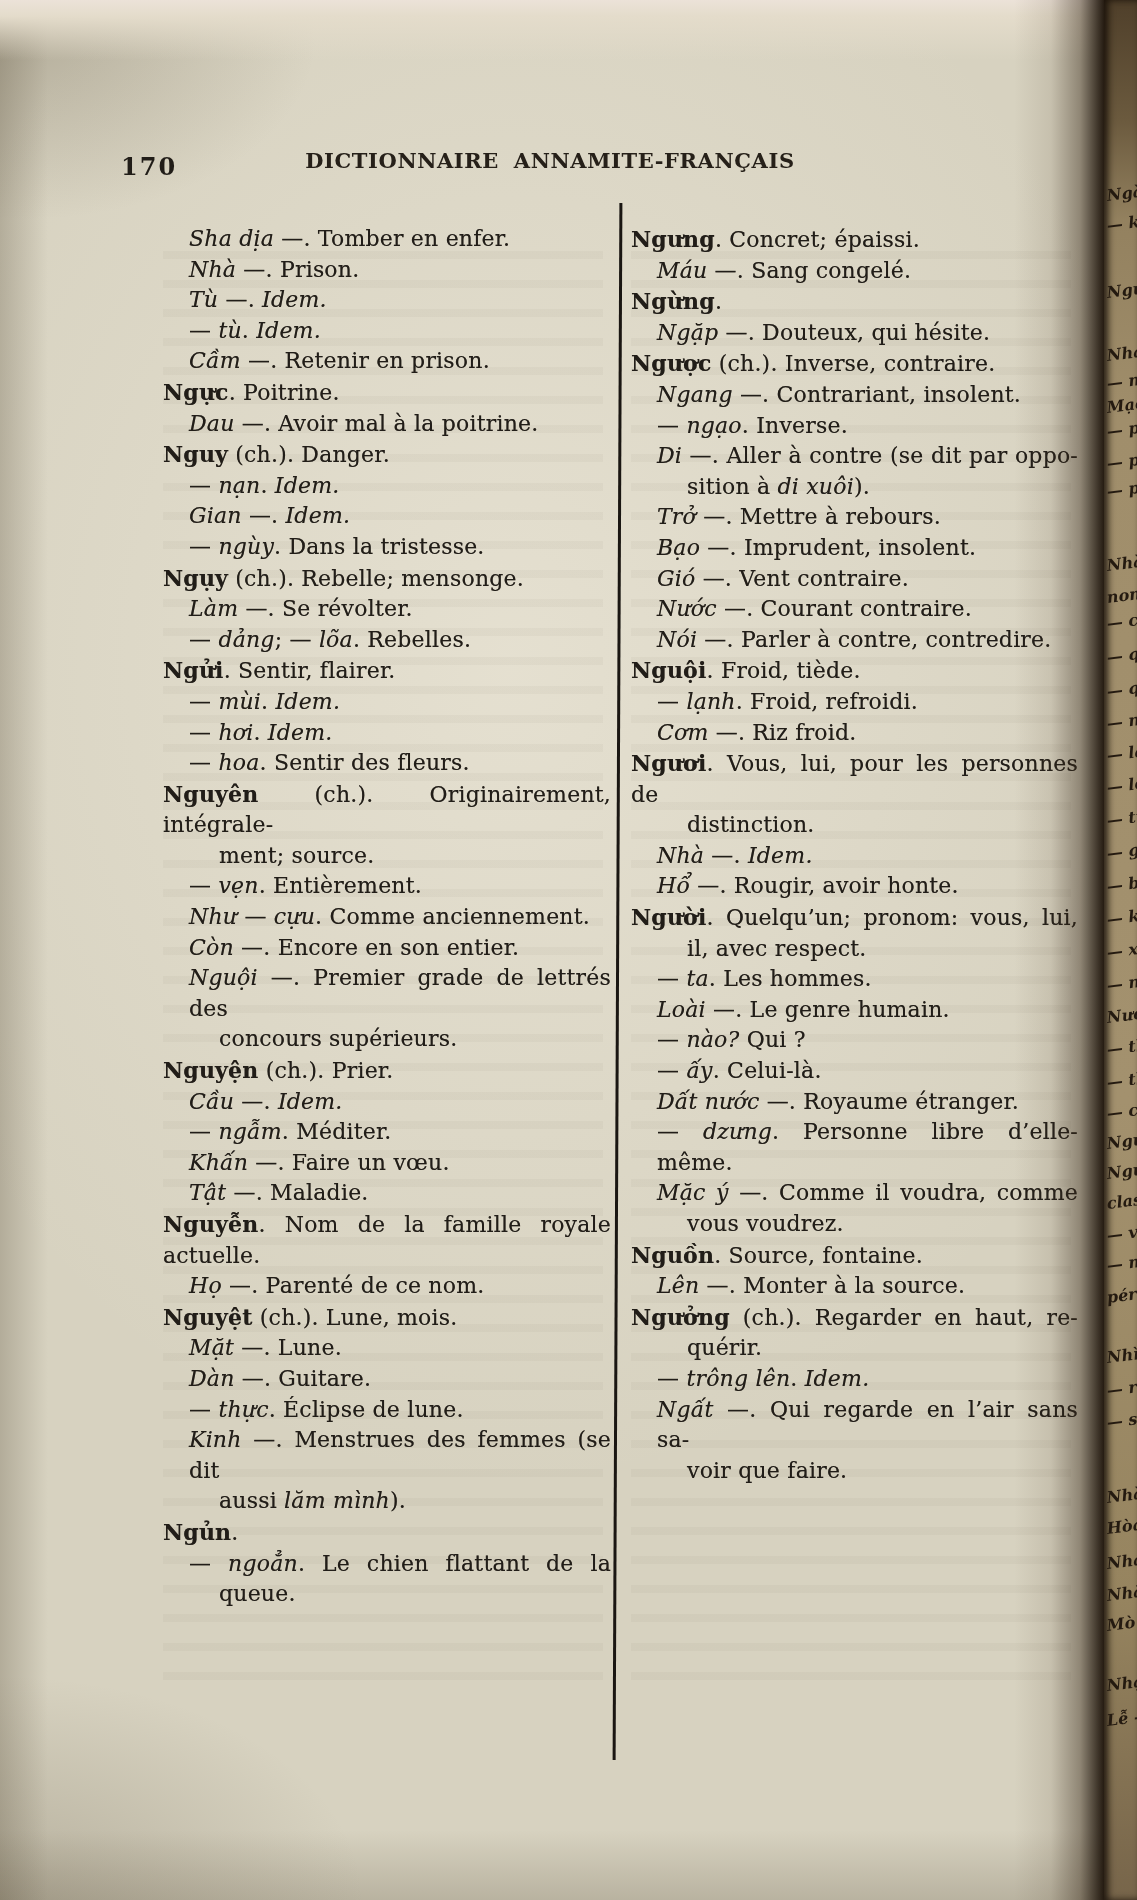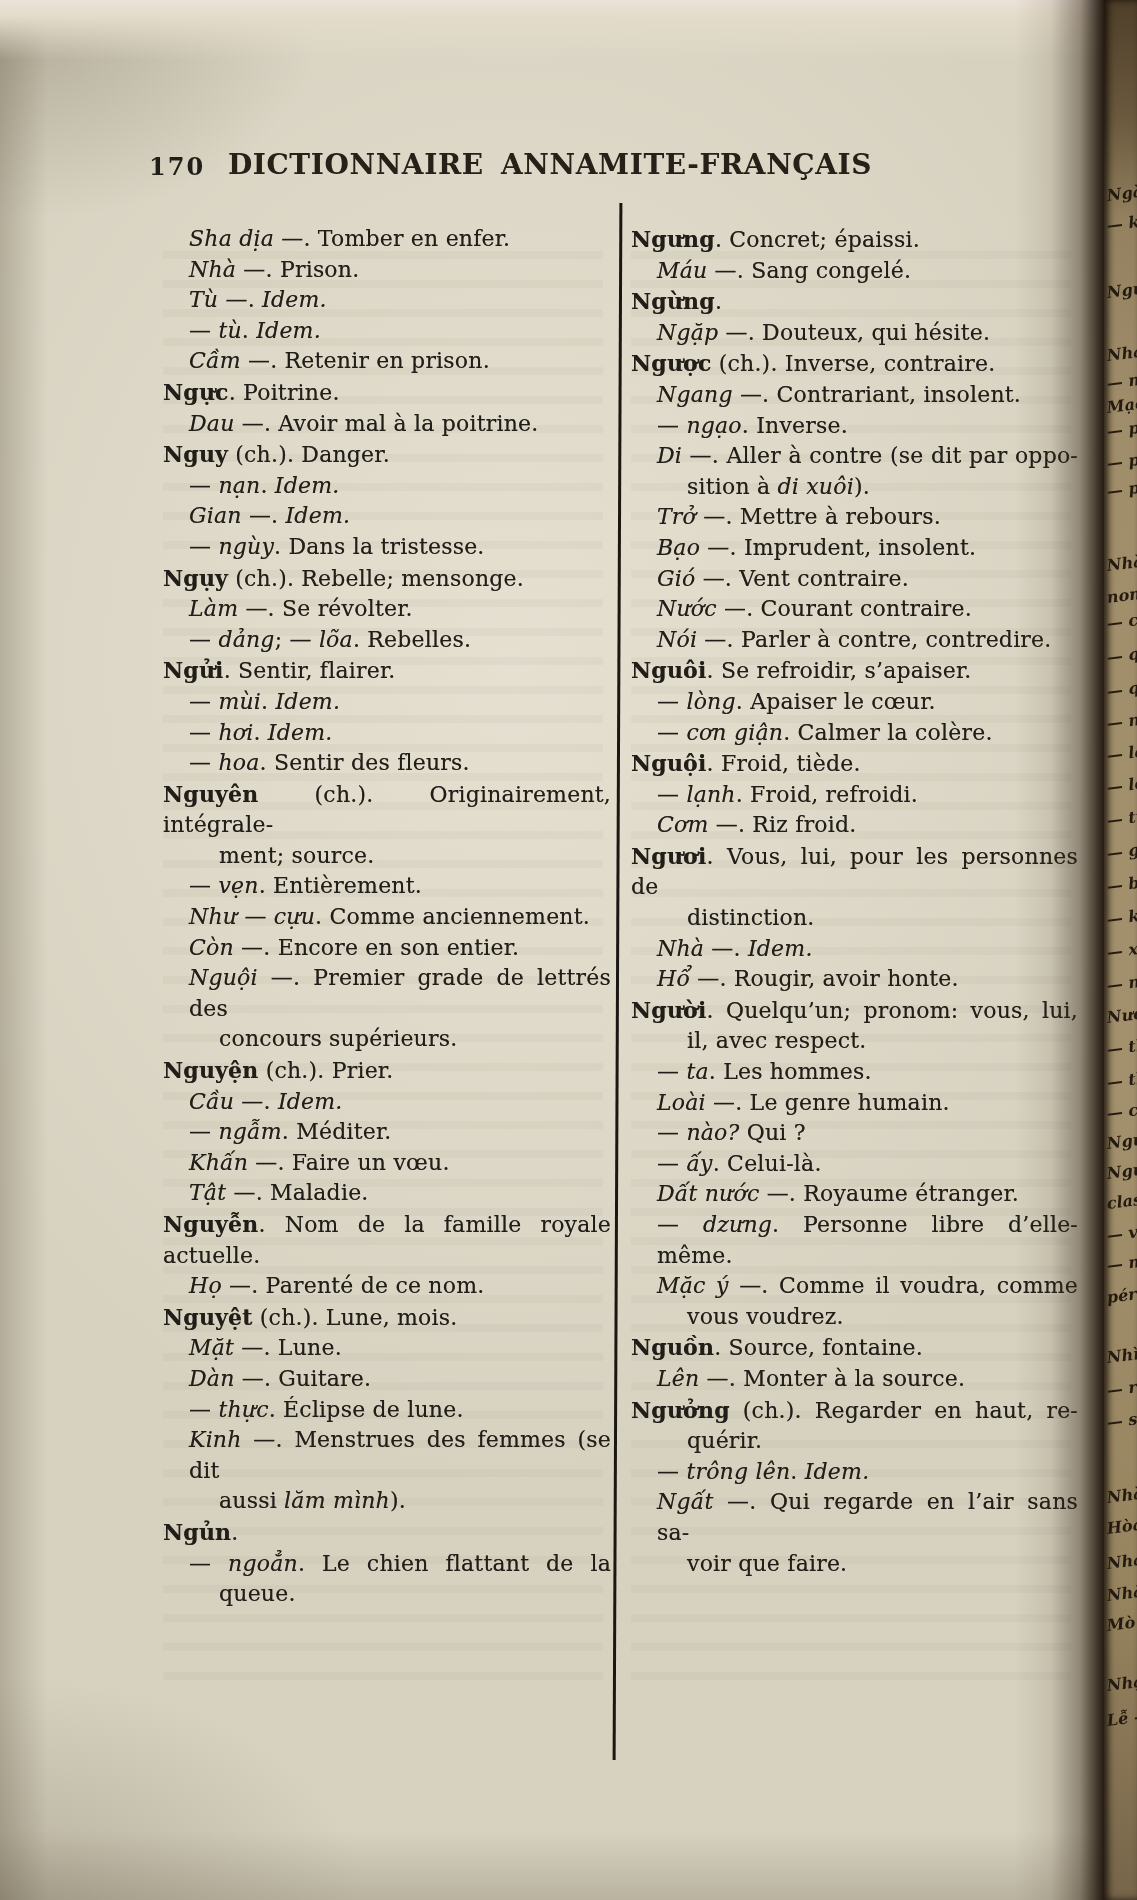"170" .pagenum { left: 149px -> 121px }
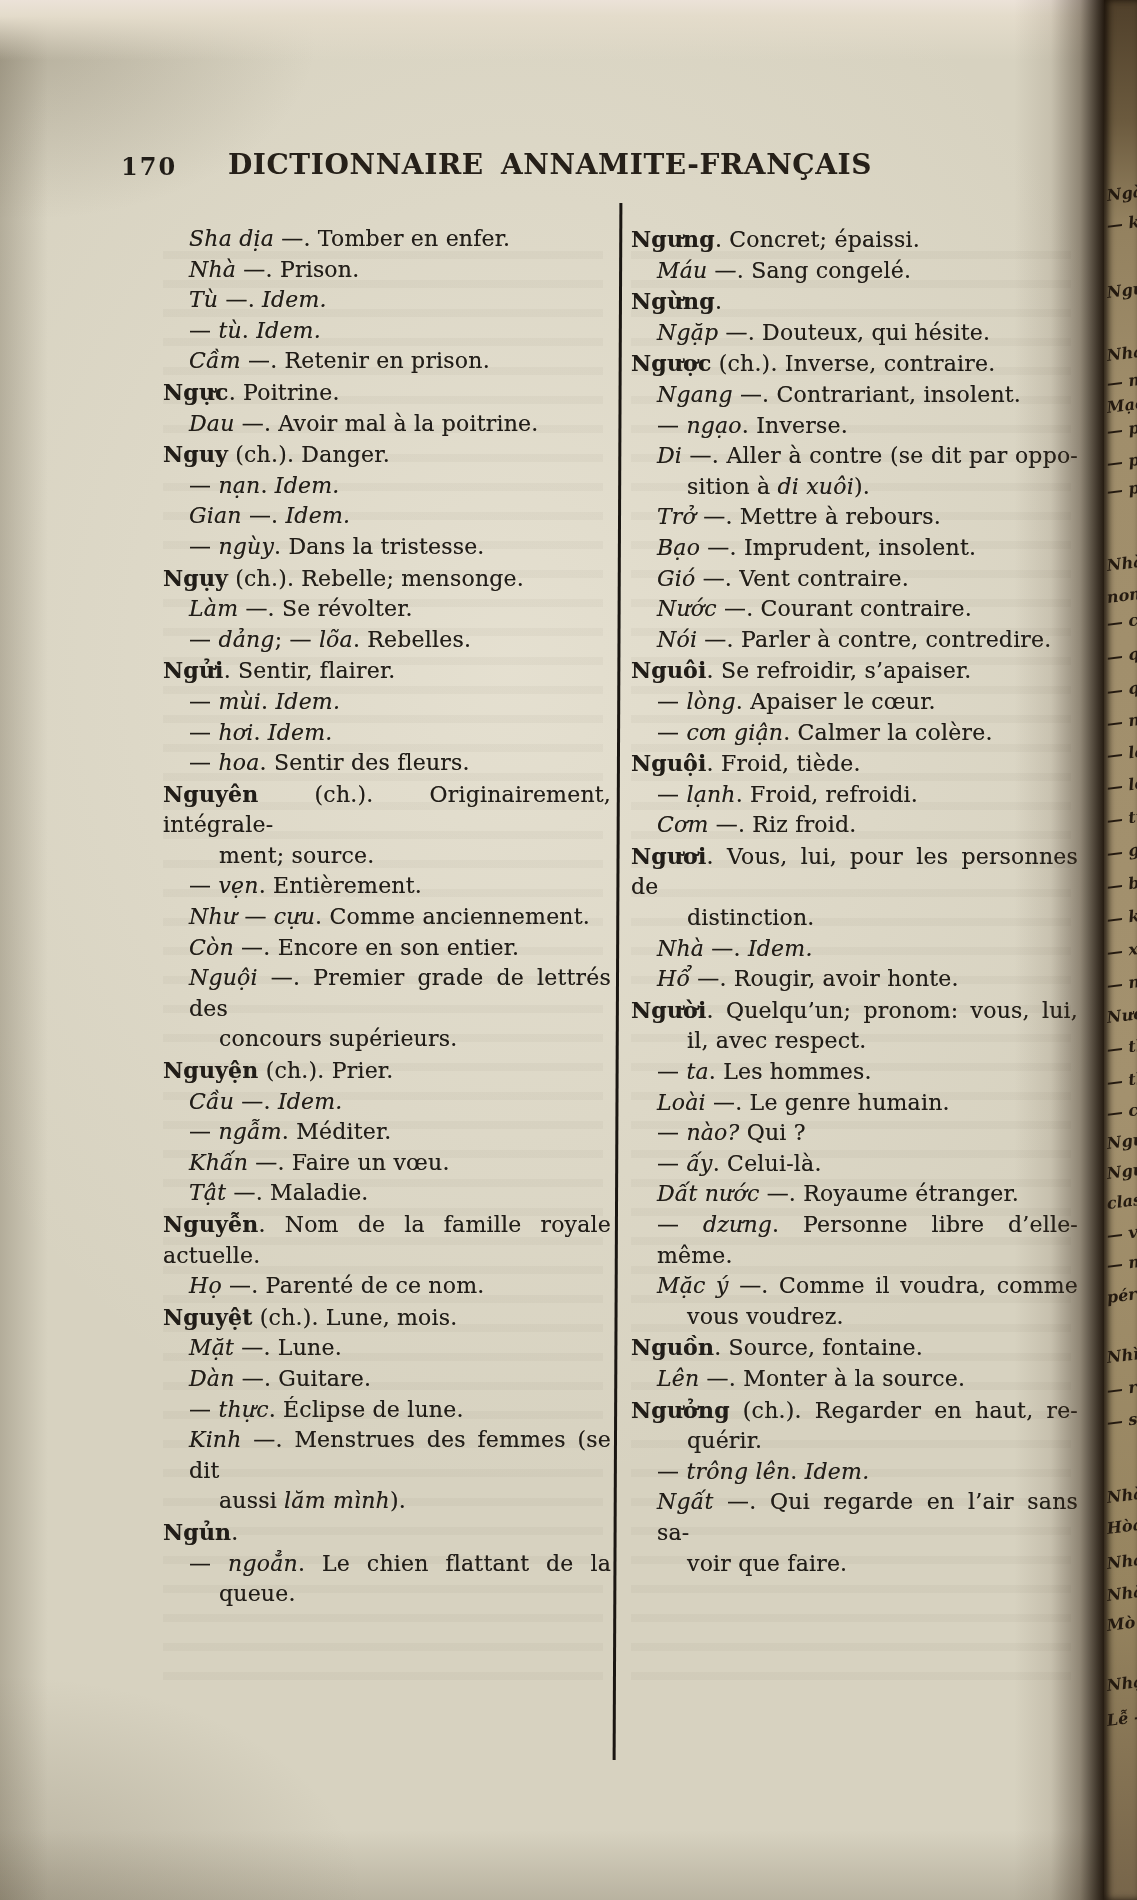"DICTIONNAIRE ANNAMITE-FRANÇAIS" .header { font-size: 28px -> 21px }
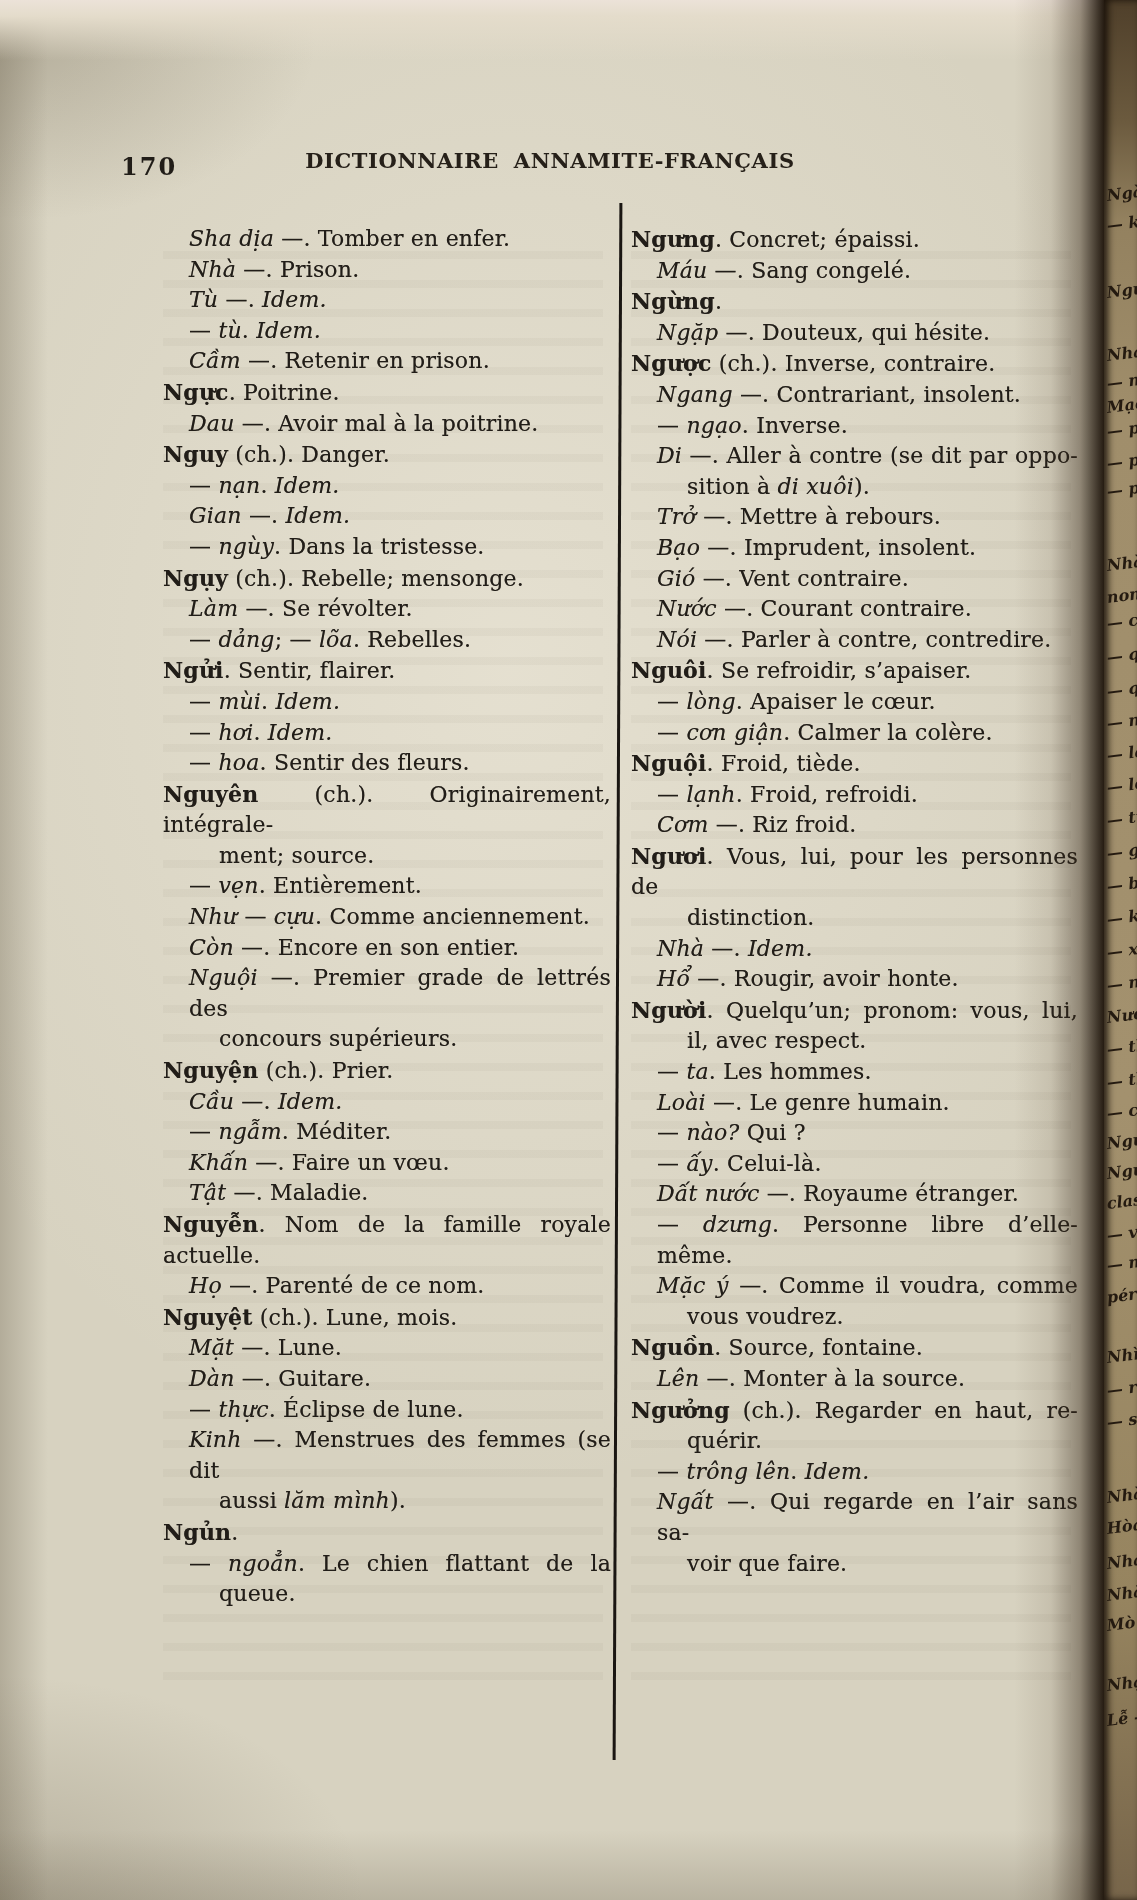"Nguôi. Se refroidir, s’apaiser." div.entry { html: <div> <div><span>Nguôi</span><span>. Se refroidir, s’apaiser.</span></div> <div><span>— </span><span>lòng</span><span>. Apaiser le cœur.</span></div> <div><span>— </span><span>cơn giận</span><span>. Calmer la colère.</span></div> </div> -> none }
